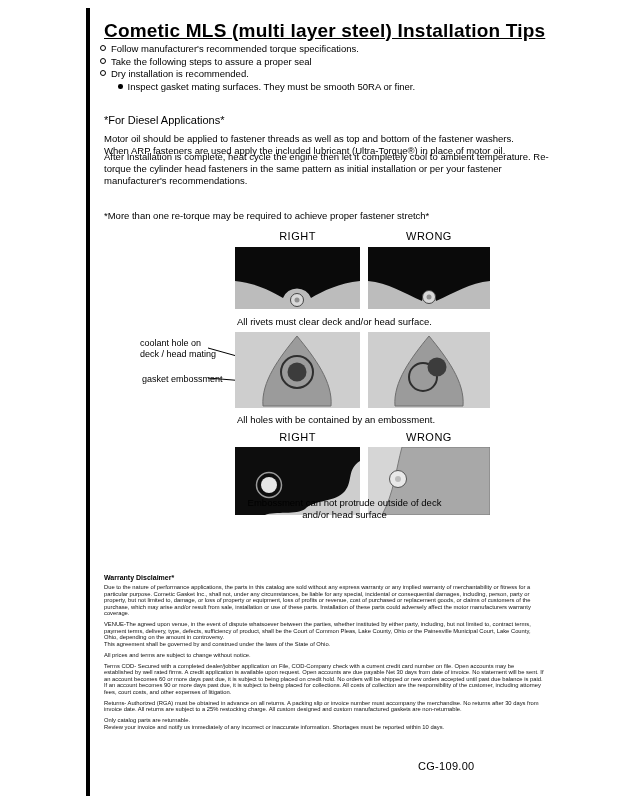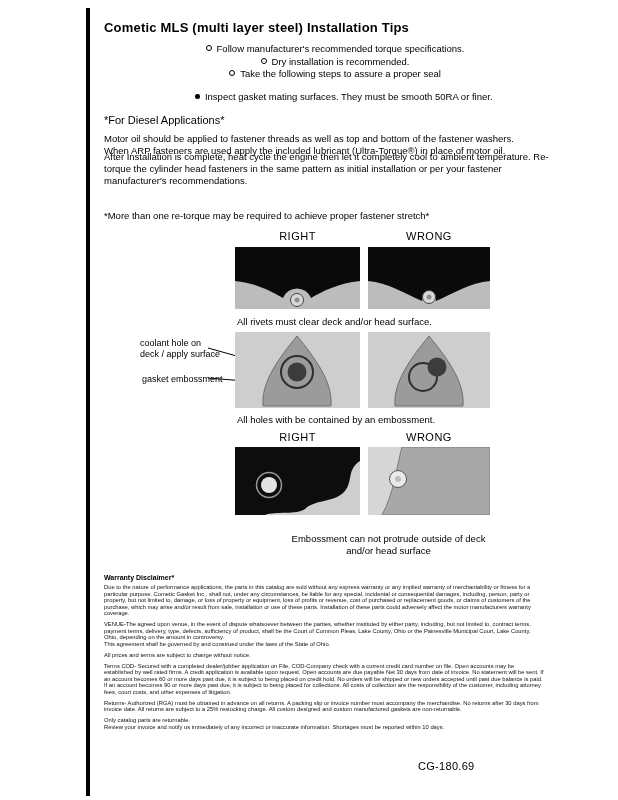"Cometic MLS (multi layer steel)" .doc-title { font-size: 13px -> 19px; text-decoration: none -> underline }
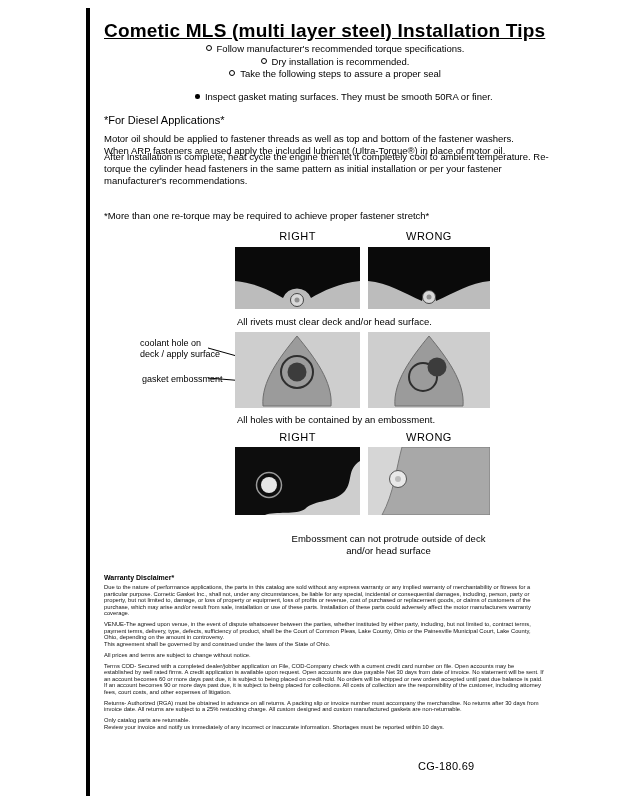"Follow manufacturer's recommended torque" .bullet-row { justify-content: center -> none }
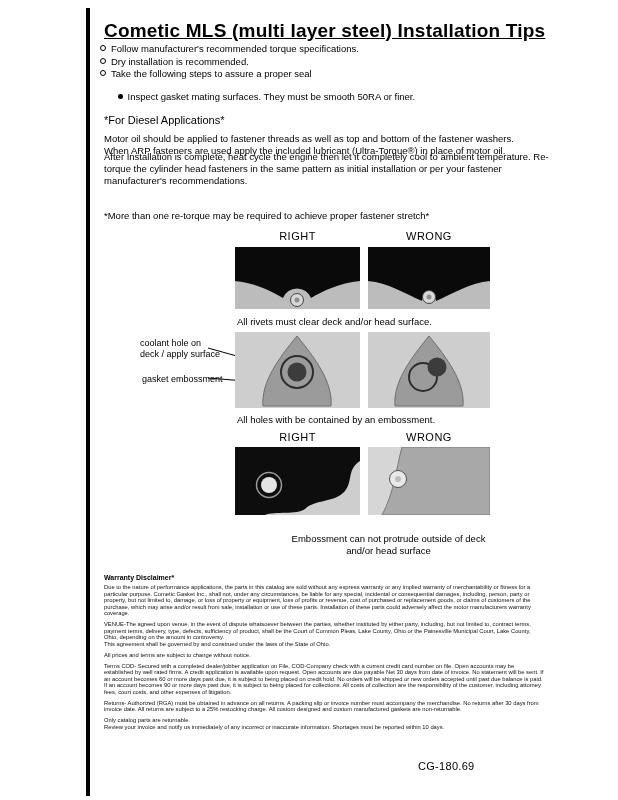"Dry installation is recommended." div.bullet-row { order: before "Take the following steps to" -> after "Take the following steps to" }
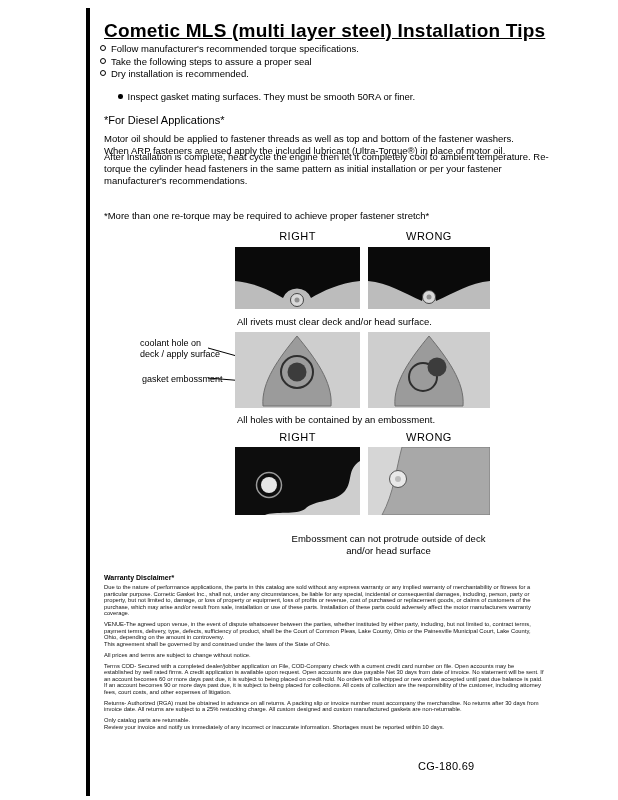"Inspect gasket mating surfaces. They" .sub { margin-top: 10px -> none }
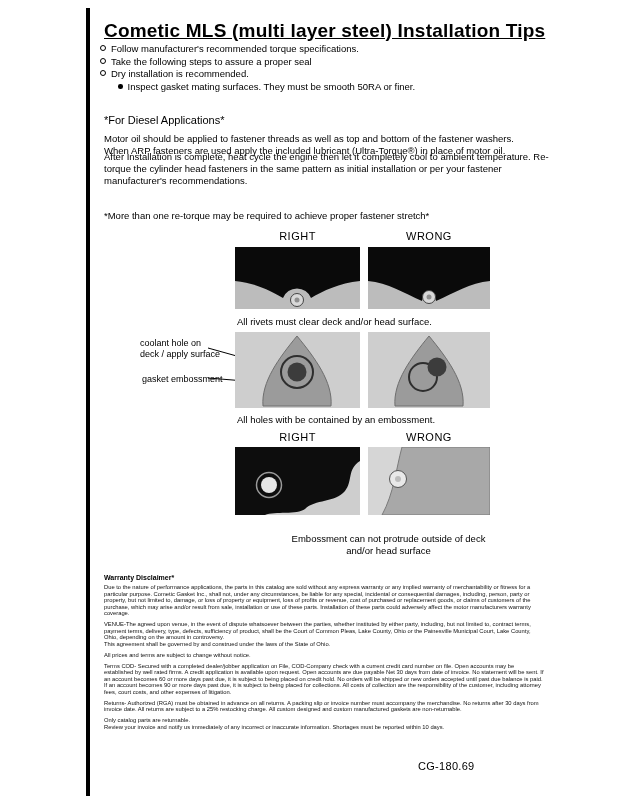"coolant hole on" div.abs { text: apply surface -> head mating }
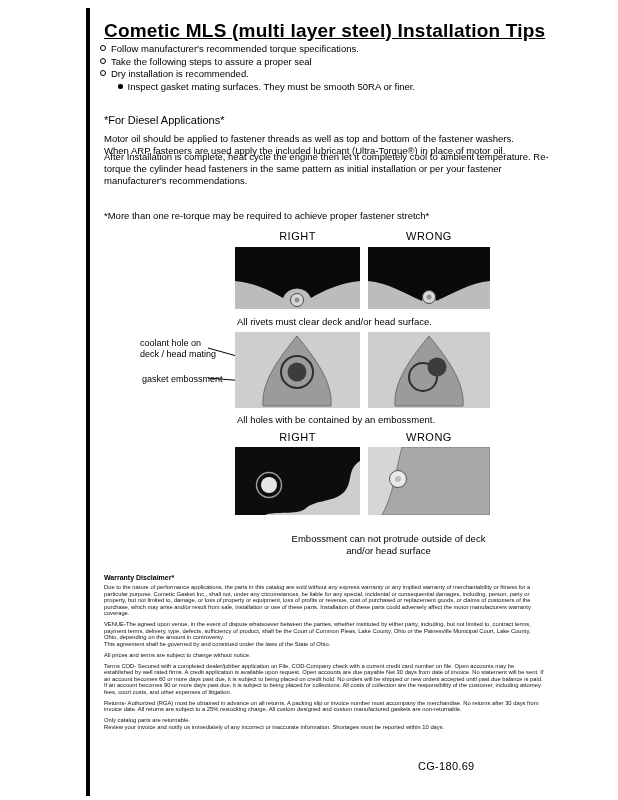"Embossment can not protrude outside" div.abs { margin-left: 44px -> none; top: 533px -> 497px }
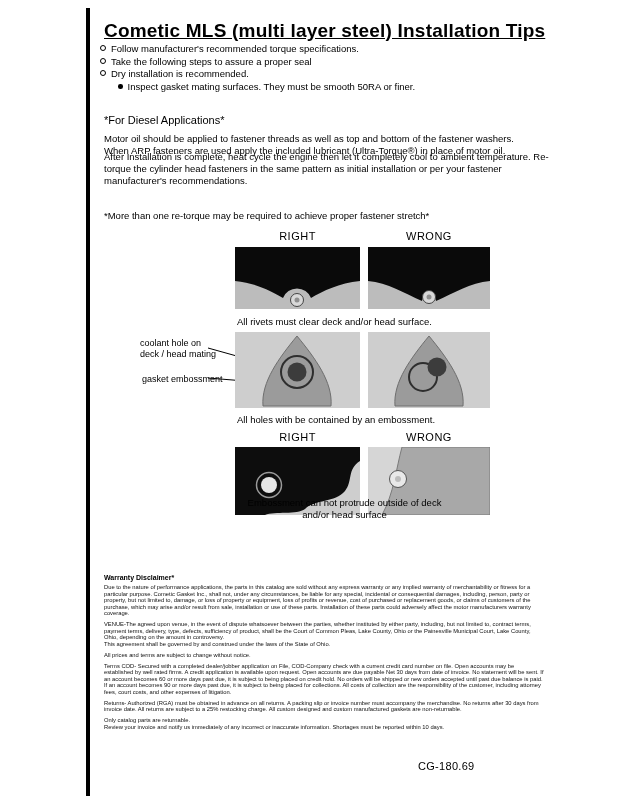"CG-180.69" div.abs { text: CG-180.69 -> CG-109.00 }
